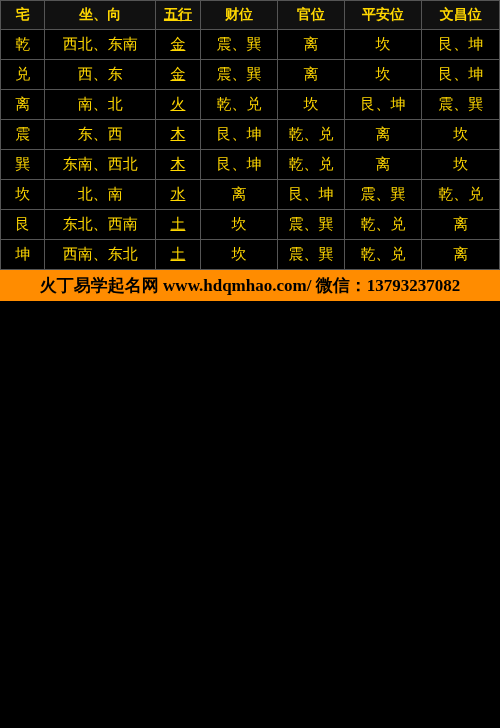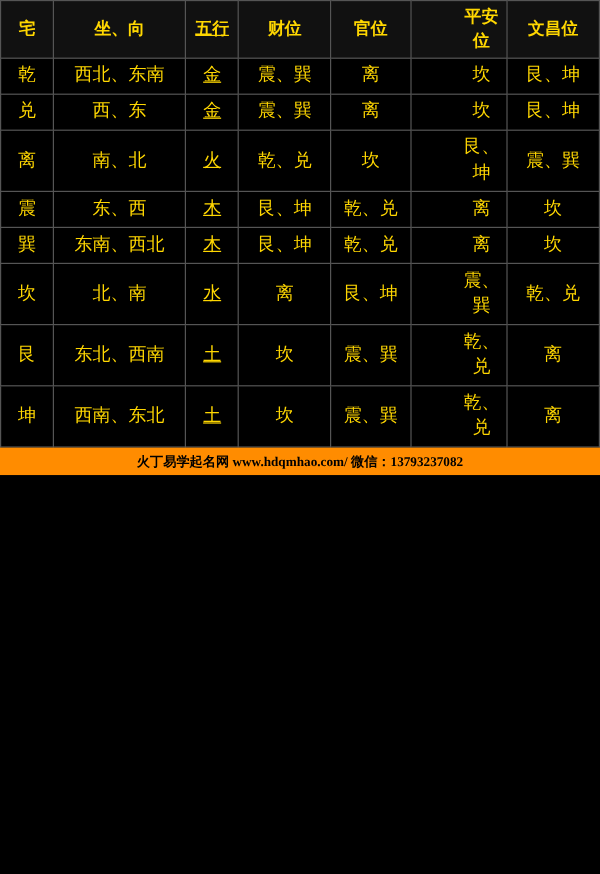"平安位" .col-ping { padding-left: 40px -> none }
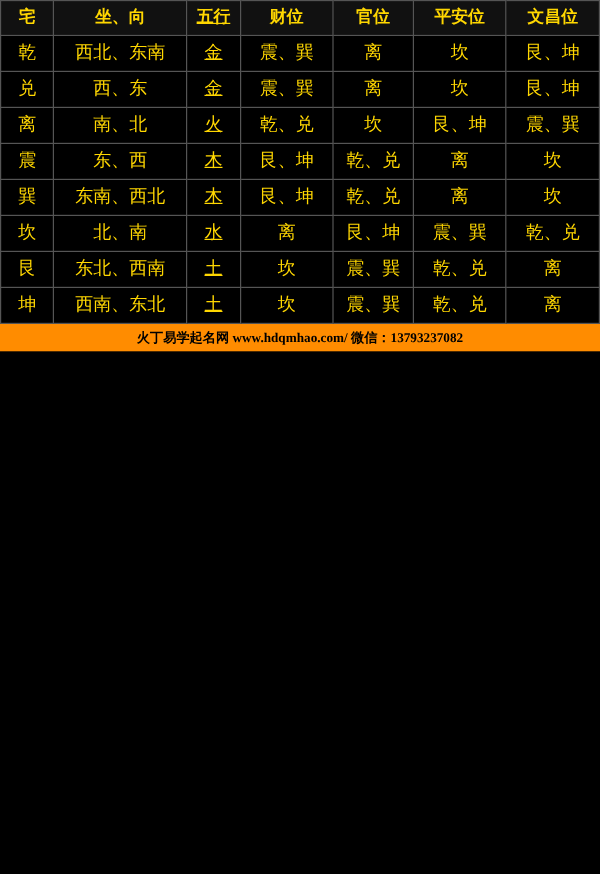"火丁易学起名网 www.hdqmhao.com/ 微信：13793237082" .footer-bar { font-size: 11px -> 17px }
